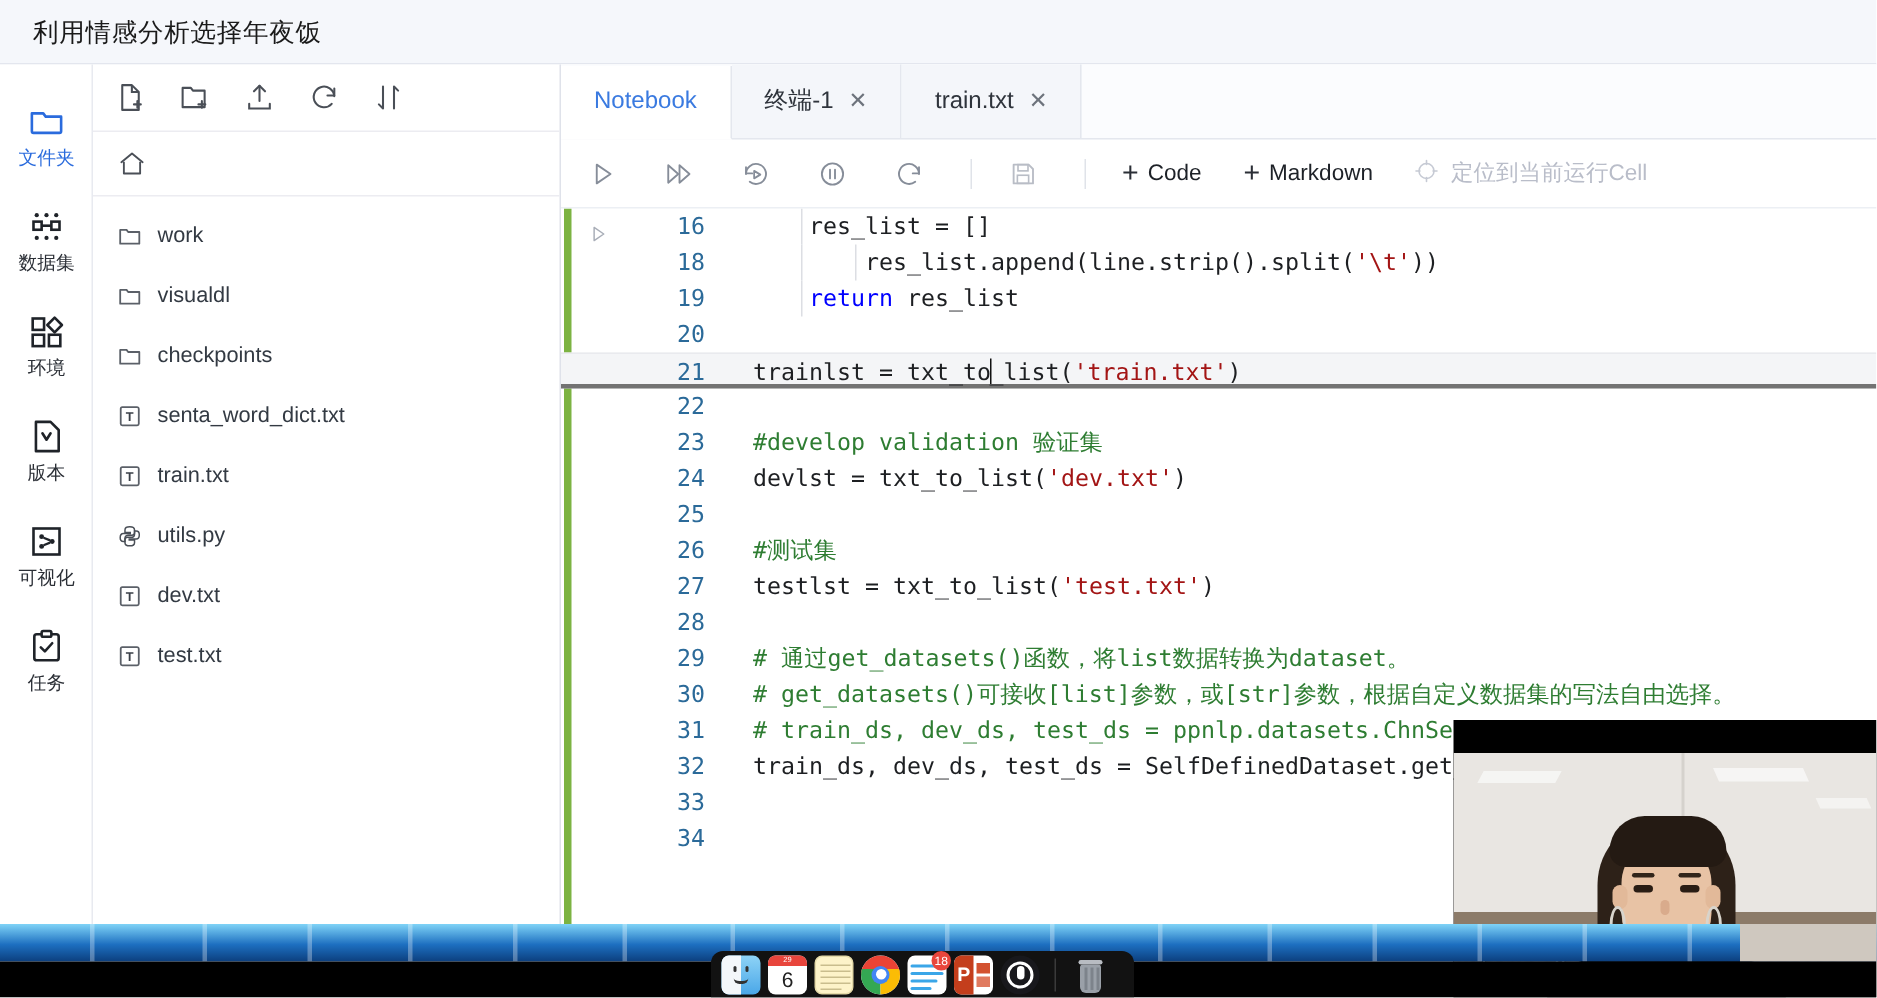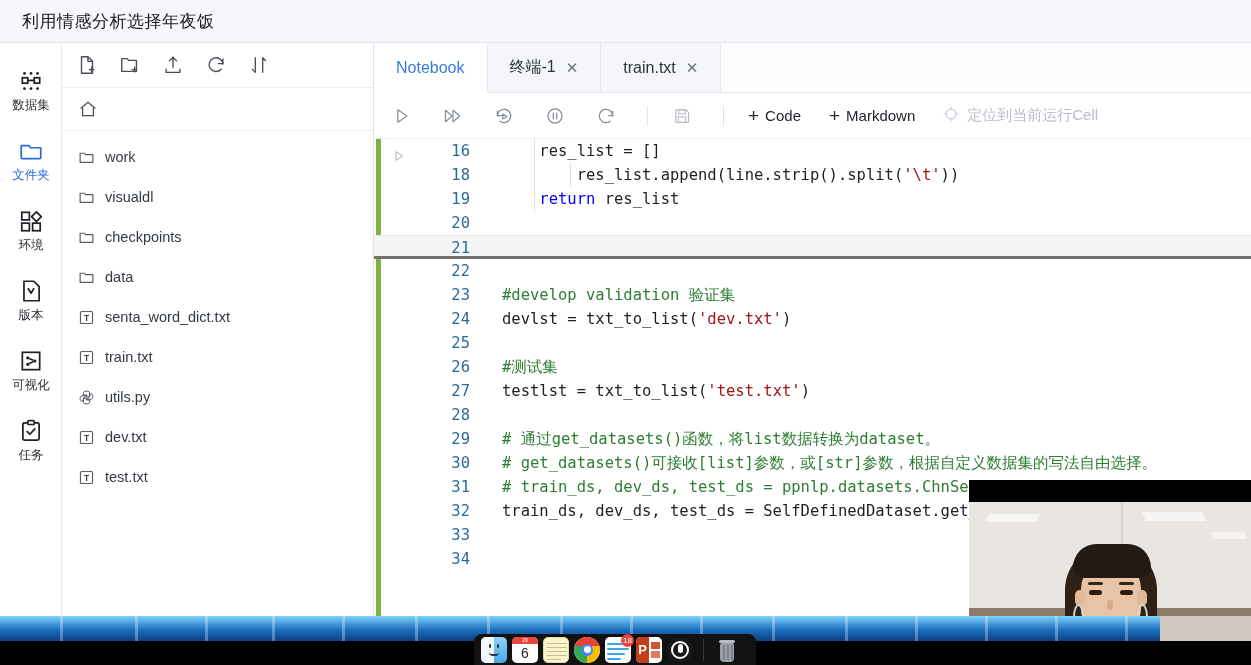"数据集" div.rail-item { order: before "文件夹" -> after "文件夹" }
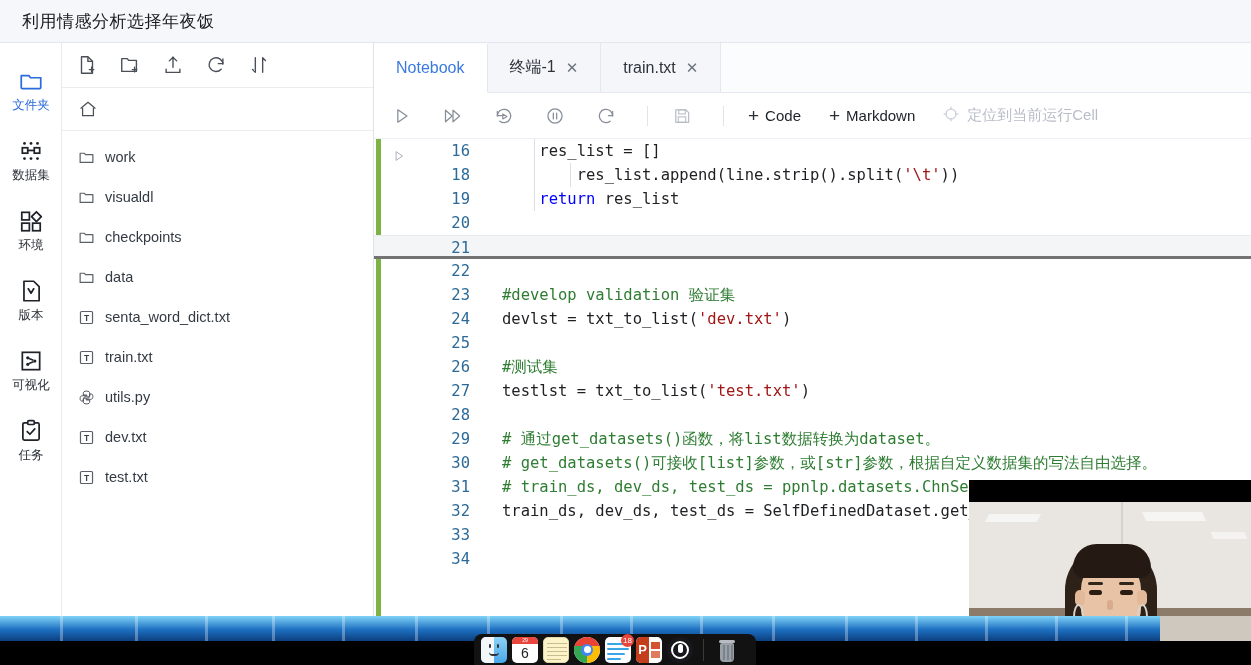"trainlst = txt_to_list('train.txt')" span.code { html: none -> <span><span>trainlst = txt_to</span><span></span><span>_list(</span><span>'train.txt'</span><span>)</span></span> }
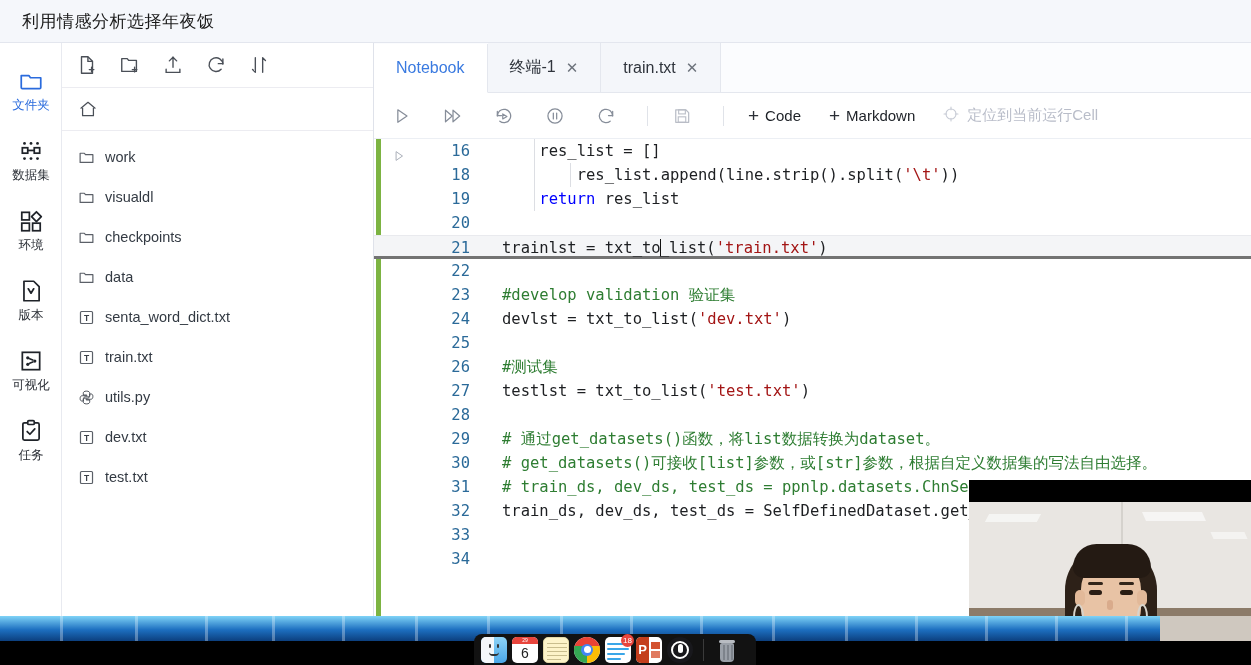"data" div.file-row { html: <div> <span><svg> <path></path> </svg></span> <span>data</span> </div> -> none }
